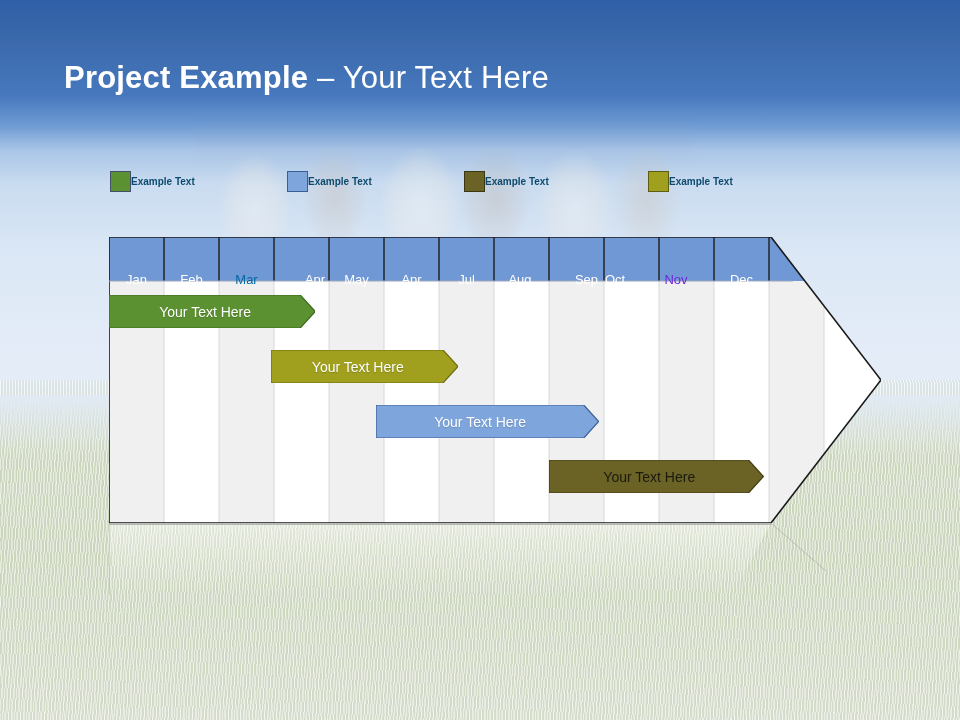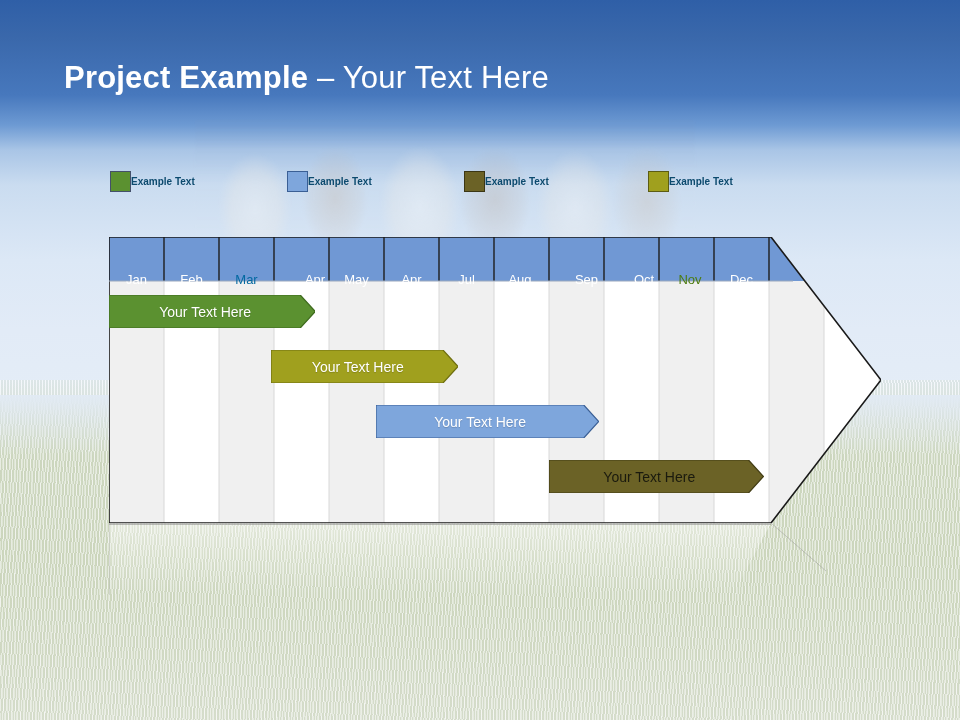"Oct" div.month-cell { left: 514px -> 485px }
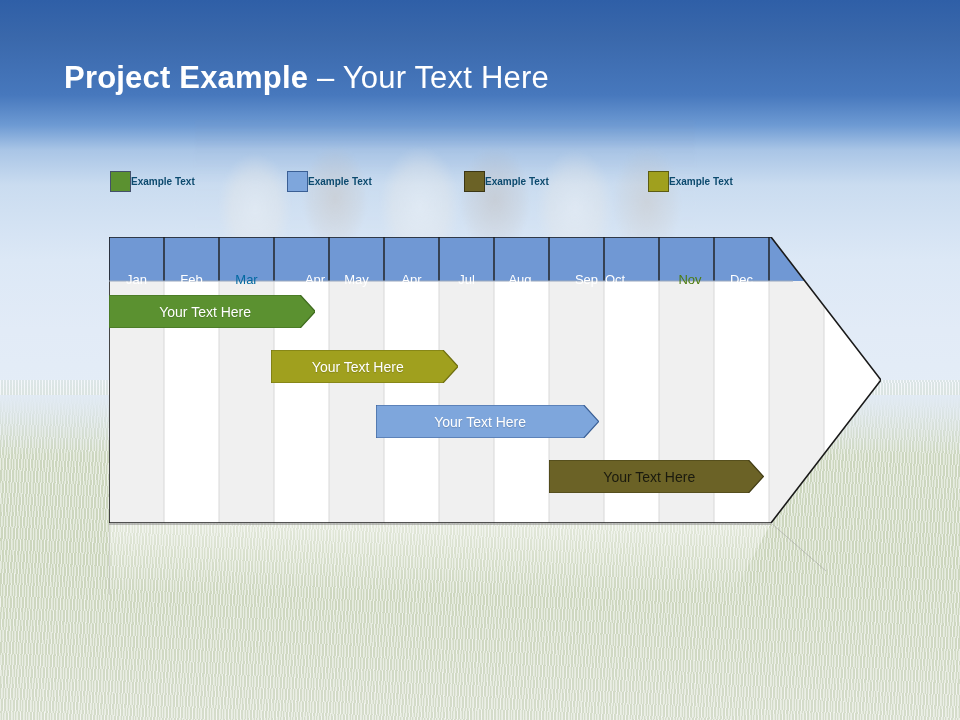"Nov" div.month-cell { color: #4d7c0f -> #6d28d9; left: 564px -> 550px }
